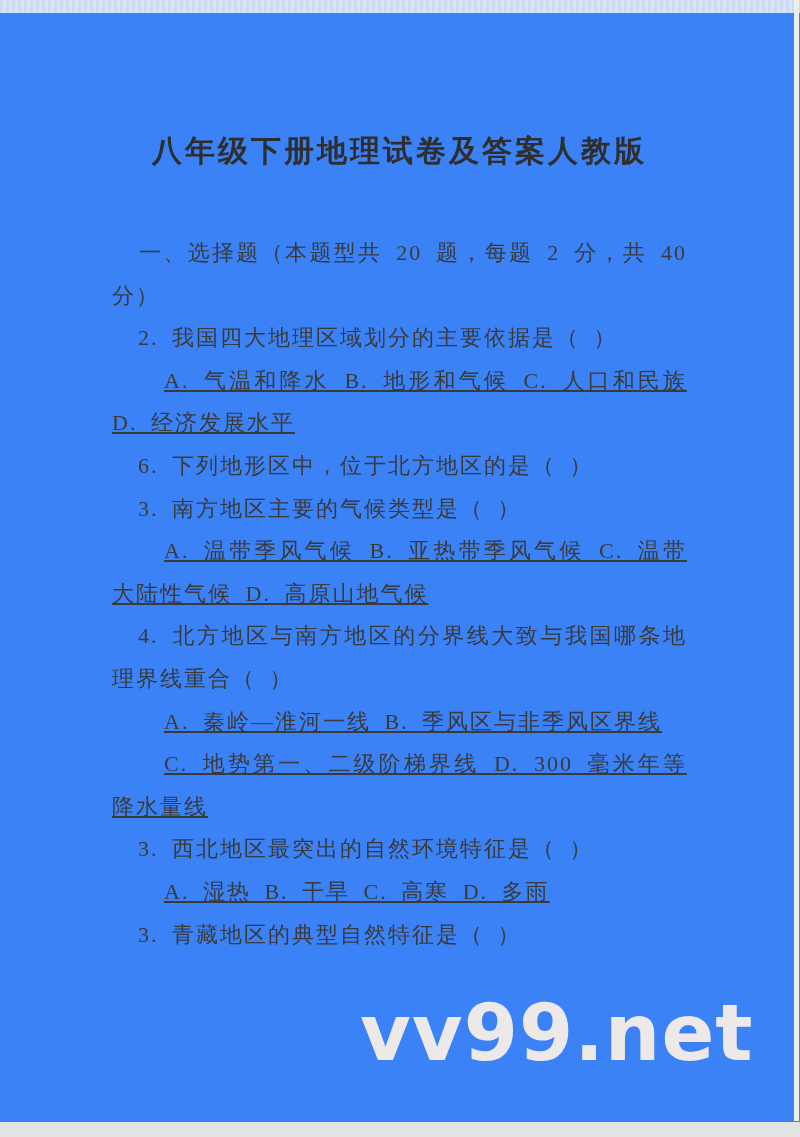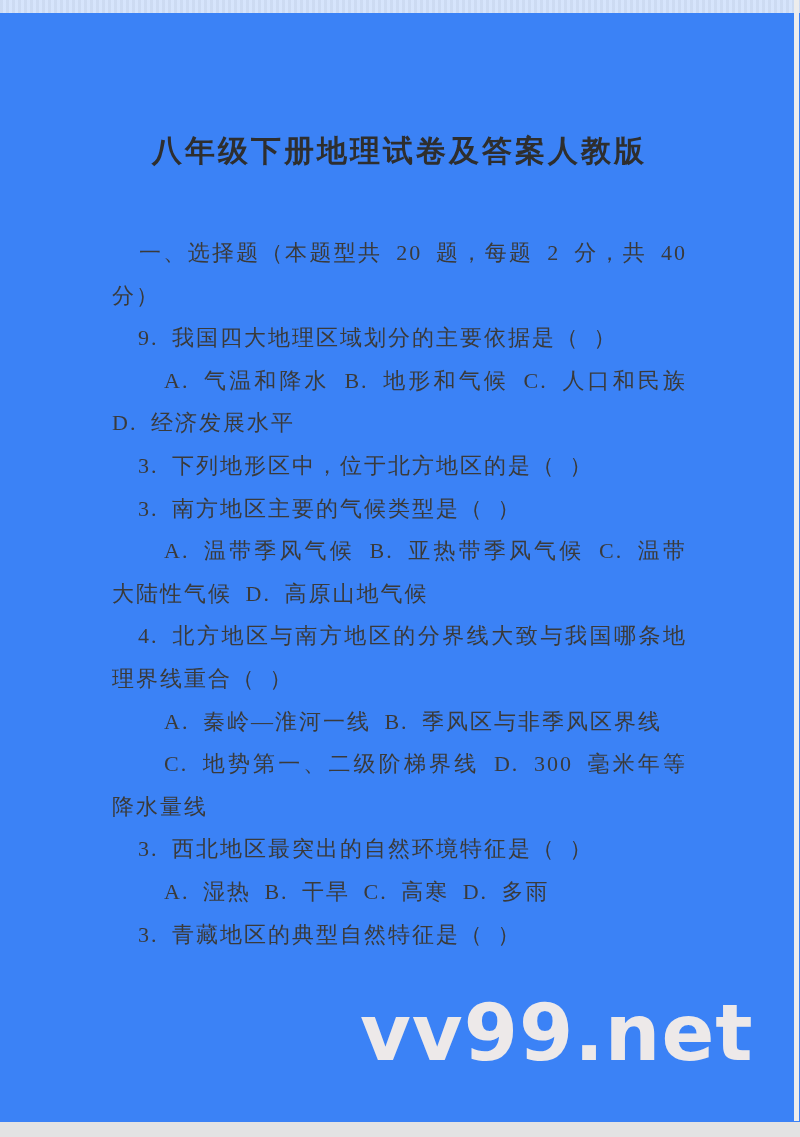"9. 我国四大地理区域划分的主要依据是（ ）" p.para { text: 9 -> 2 }
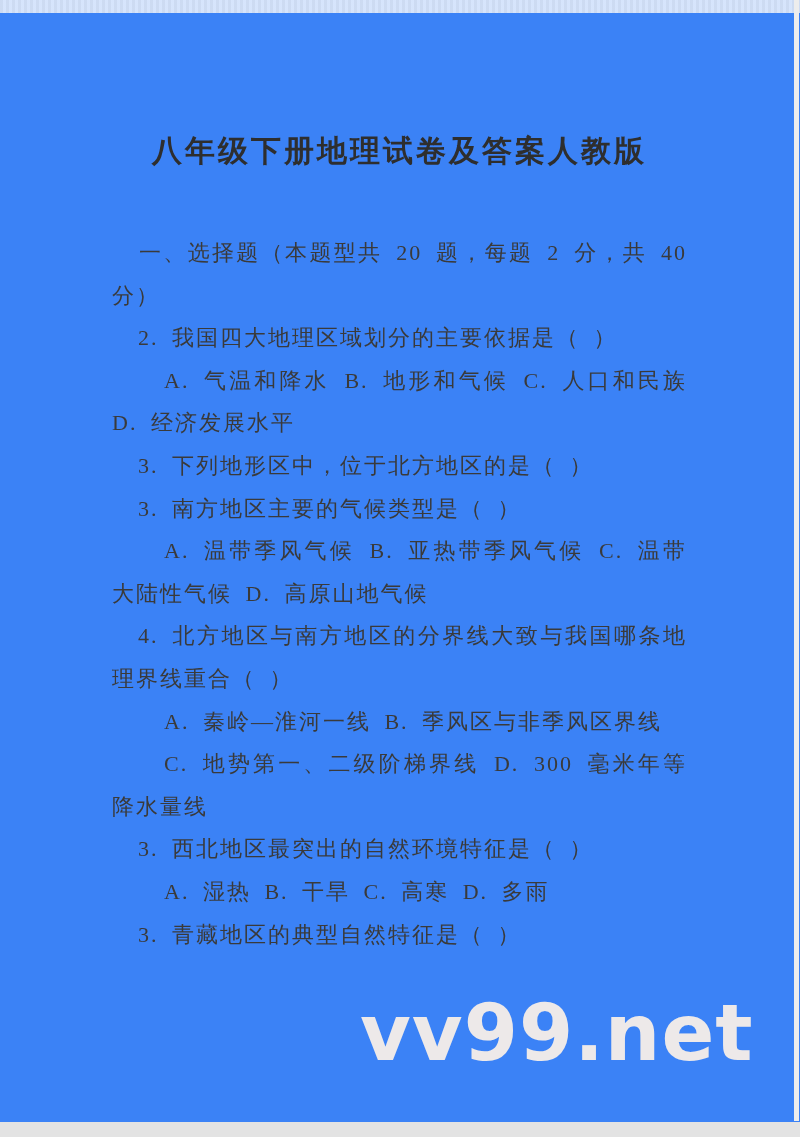"A. 气温和降水 B. 地形和气候 C." .opt { text-decoration: none -> underline }
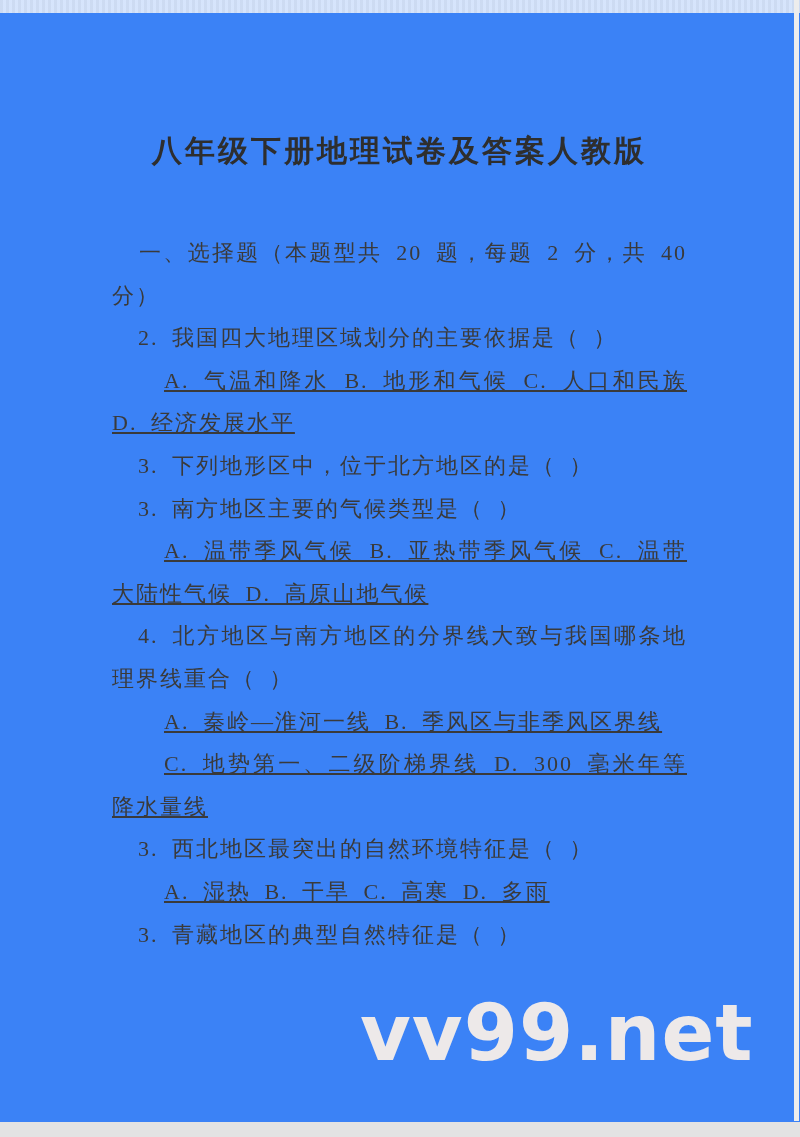"3. 下列地形区中，位于北方地区的是（ ）" p.para { text: 3 -> 6 }
